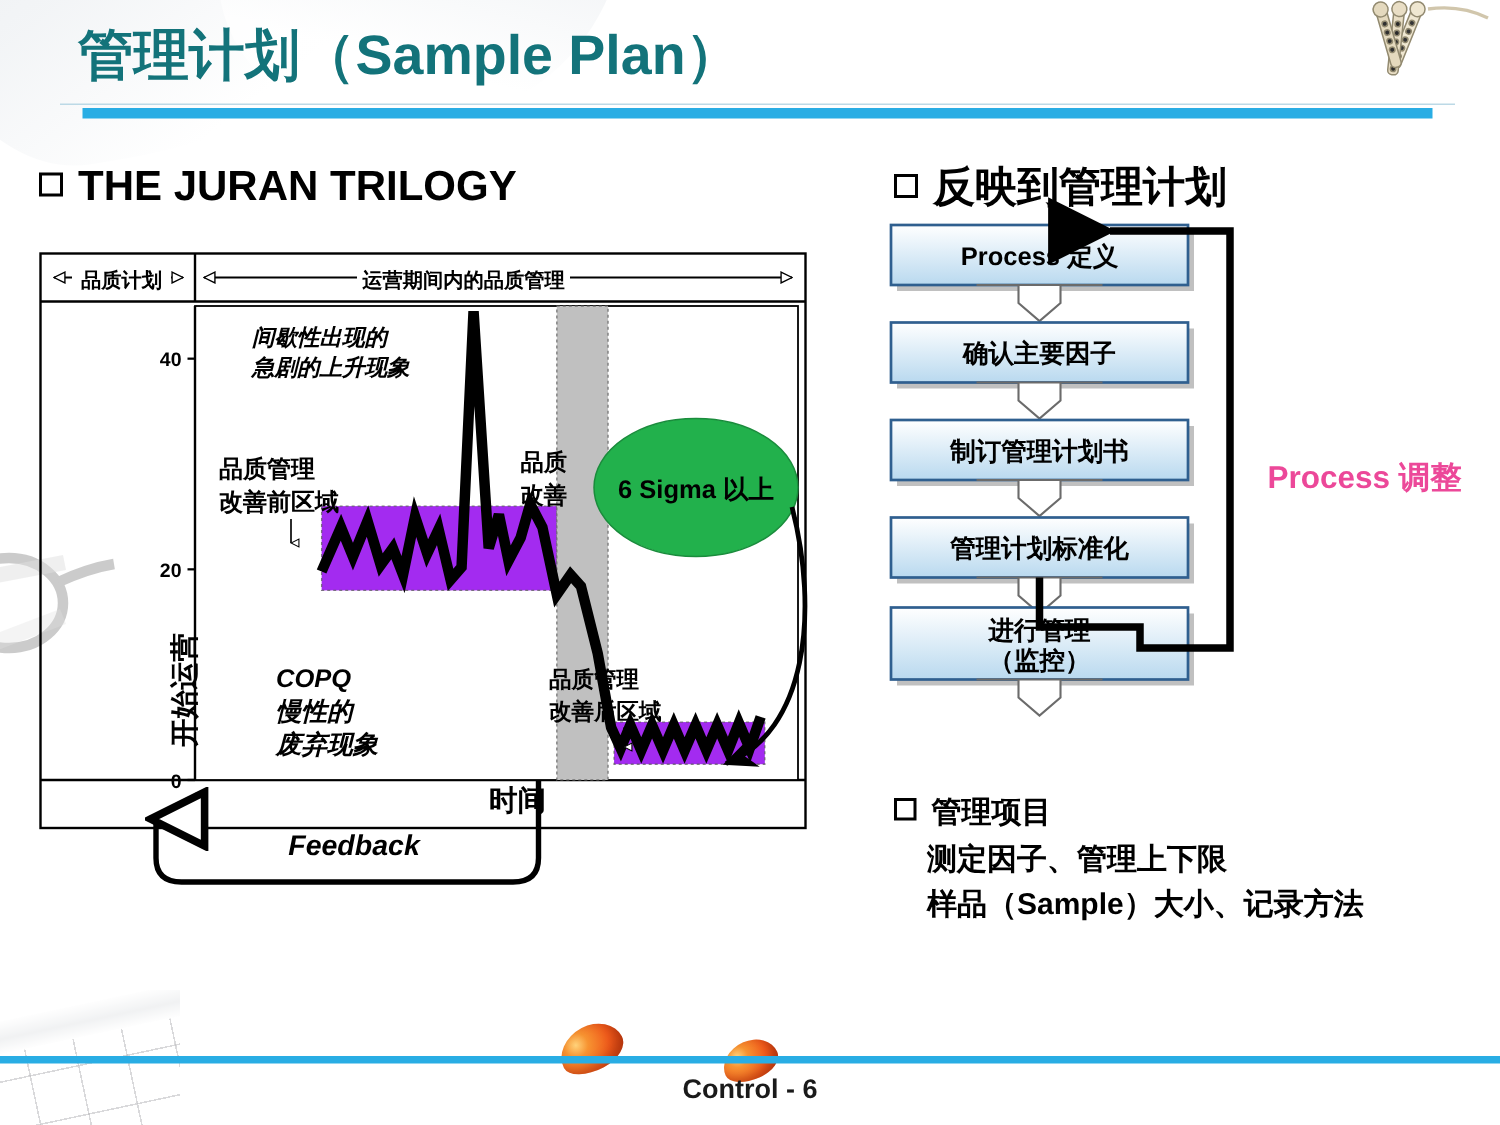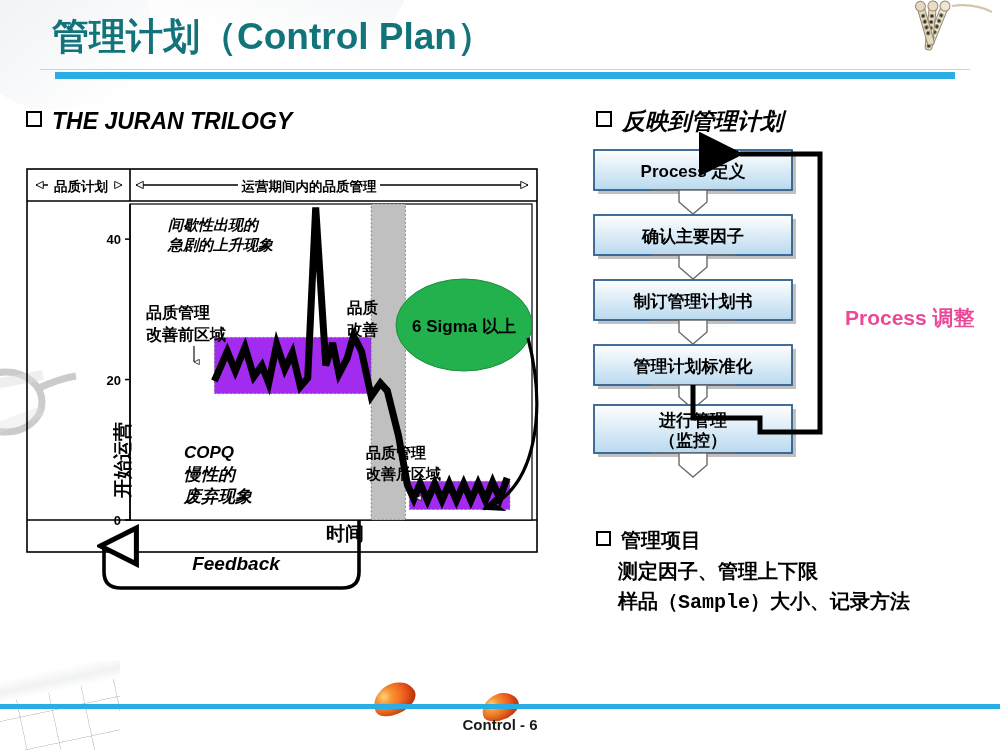"管理计划（Control Plan）" div.slide-title { text: Control -> Sample }
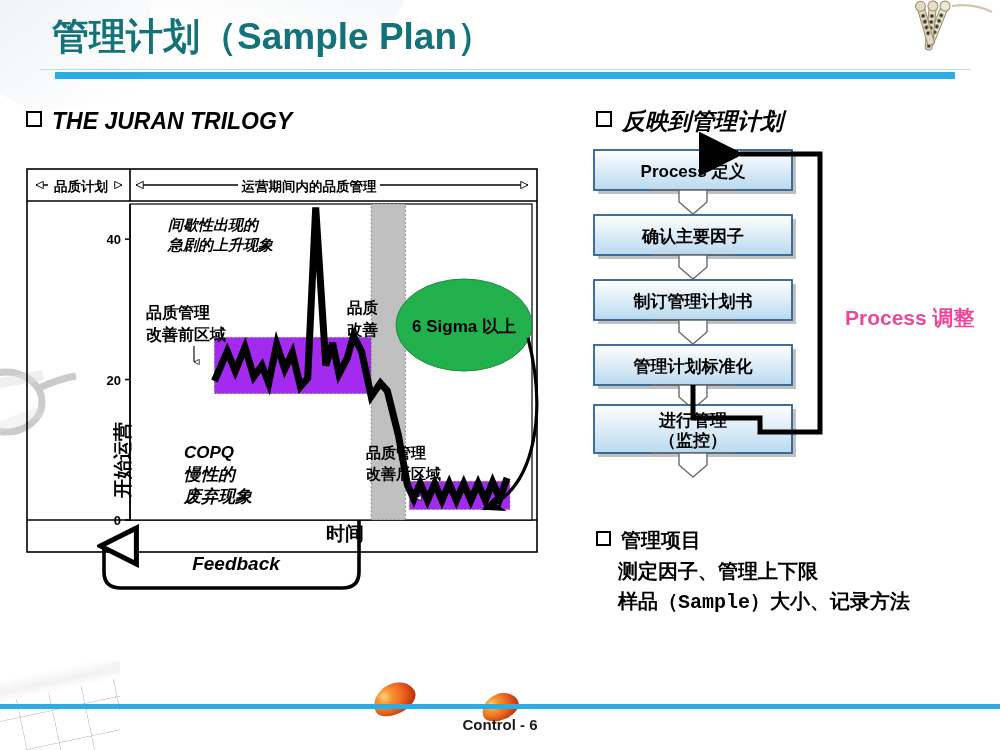"THE JURAN TRILOGY" .sec-head { font-size: 23px -> 28px; font-style: italic -> none }
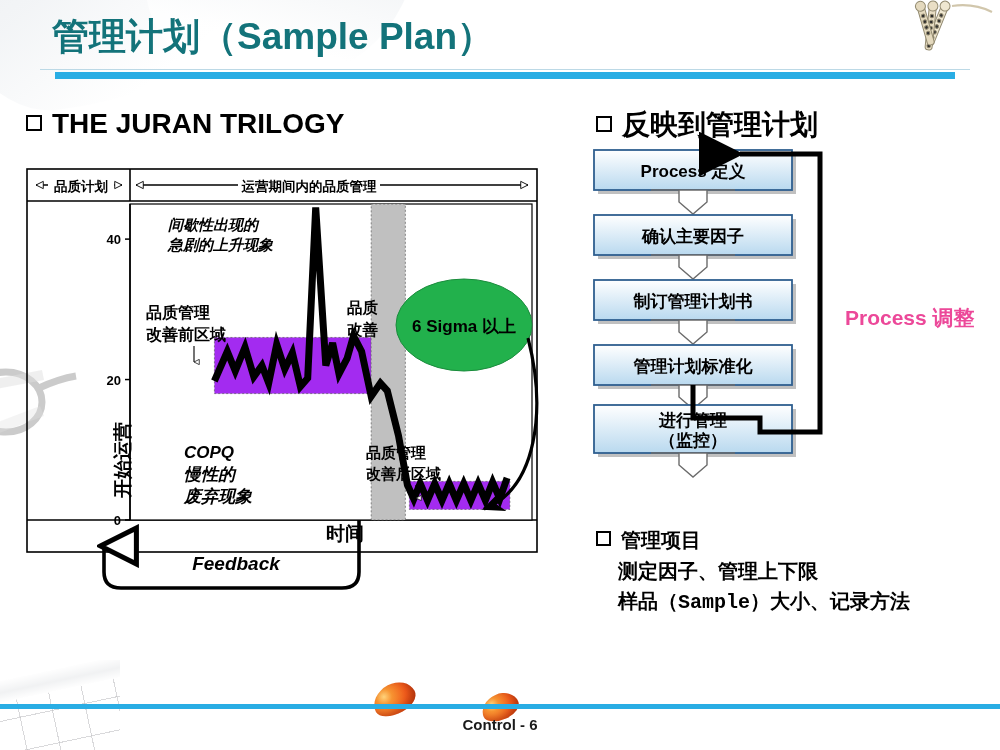"管理项目" .mgmt-list .row { font-family: Liberation Mono, monospace -> none }
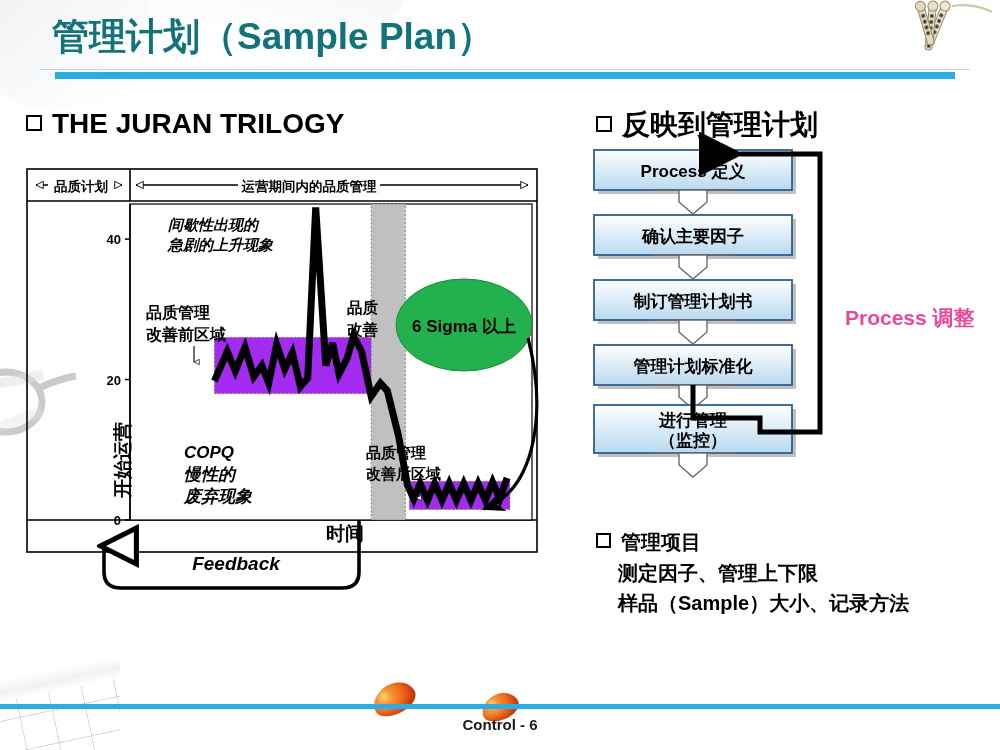"Control - 6" .footer-text { font-size: 15px -> 18px }
